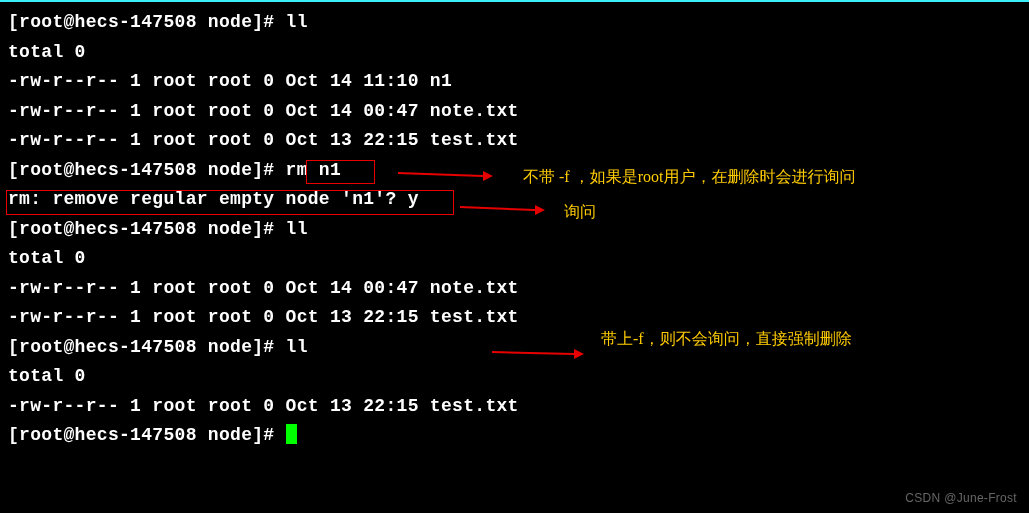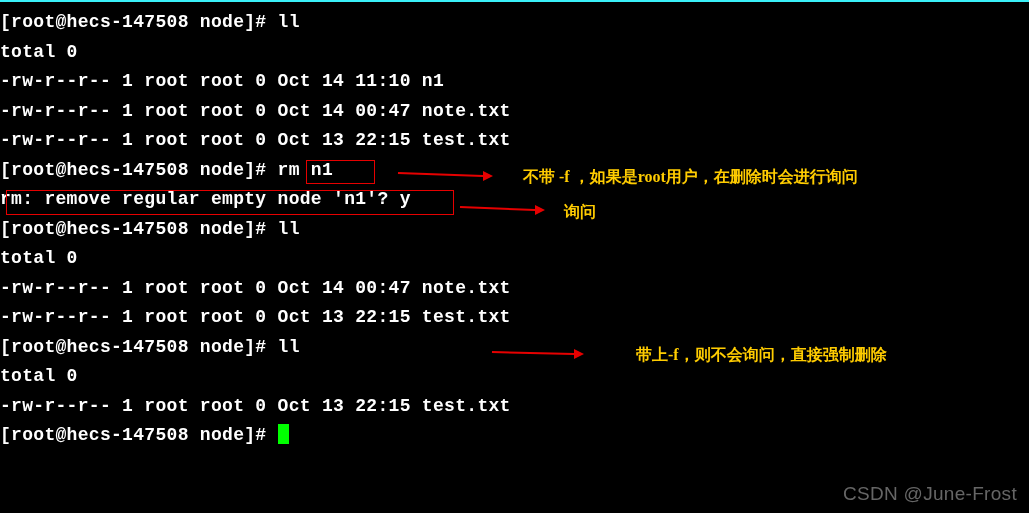"[root@hecs-147508 node]# ll" .term { padding: 6px 0 -> 6px 8px }
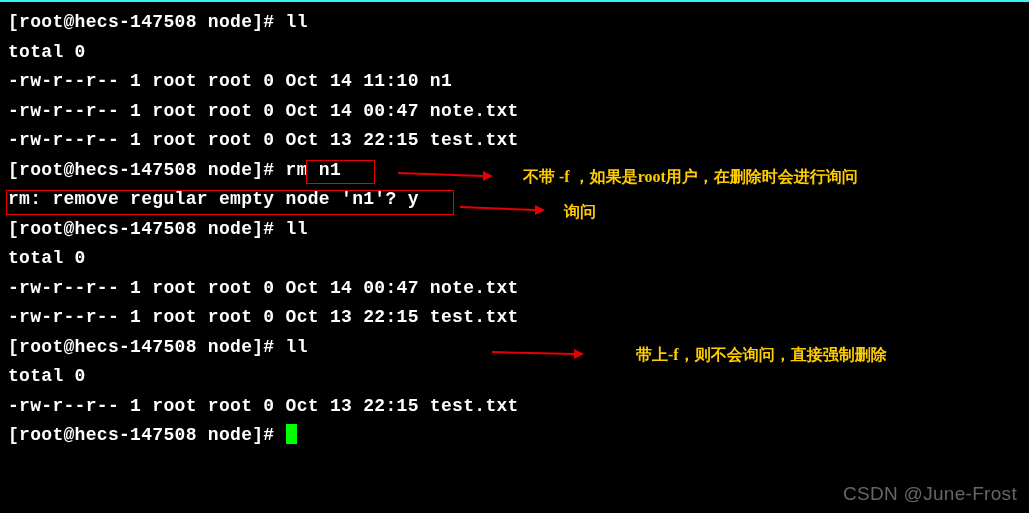"不带 -f ，如果是root用户，在删除时会进行询问" .annot { font-weight: bold -> normal }
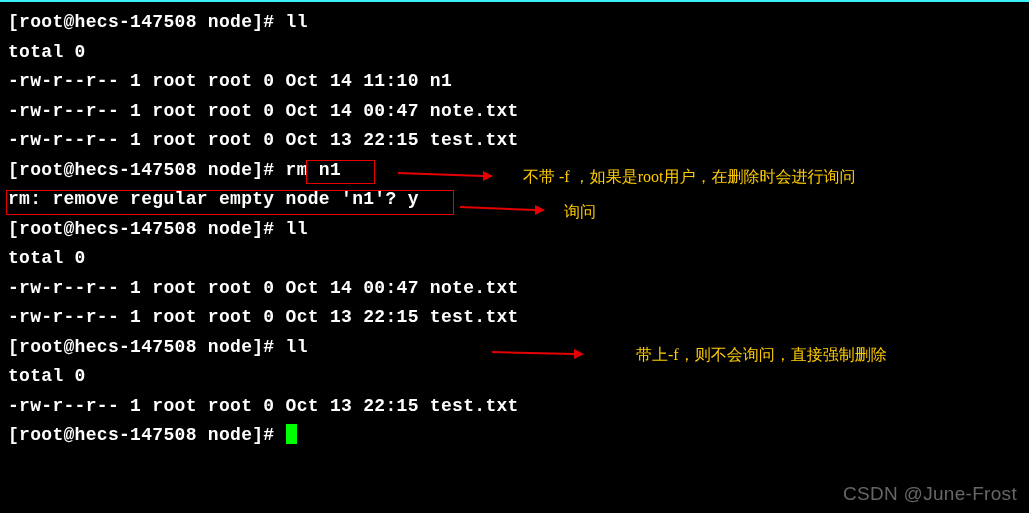"带上-f，则不会询问，直接强制删除" div.annot { margin-left: 35px -> none; top: 343px -> 327px }
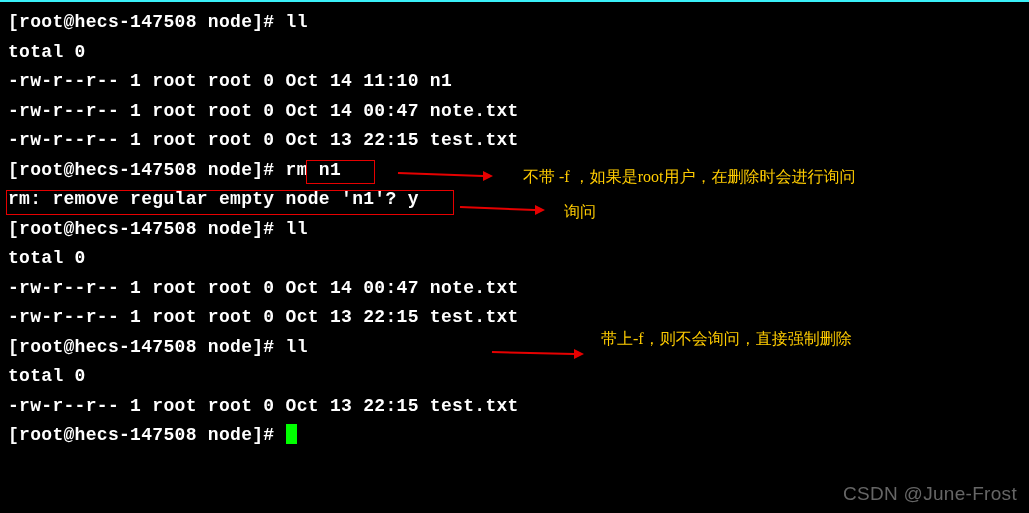"CSDN @June-Frost" .watermark { font-size: 19px -> 12px }
